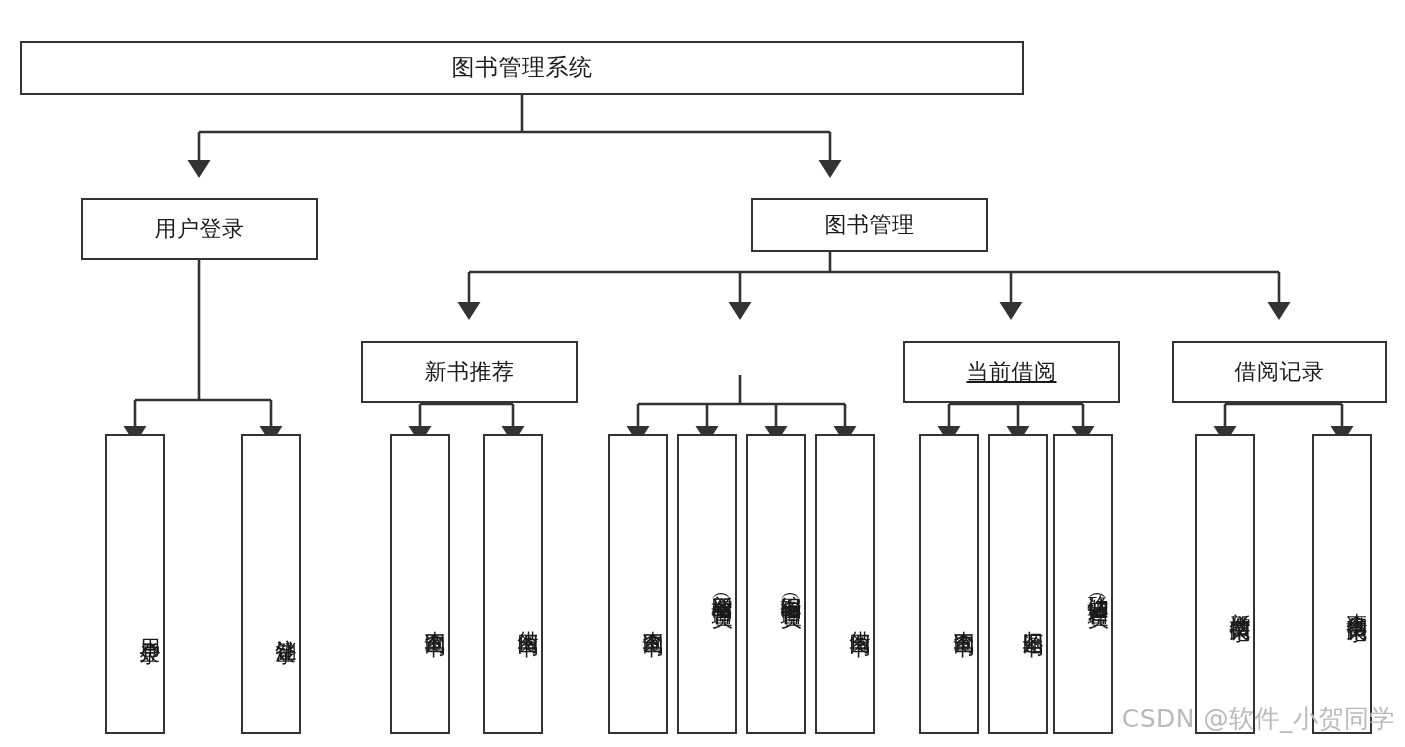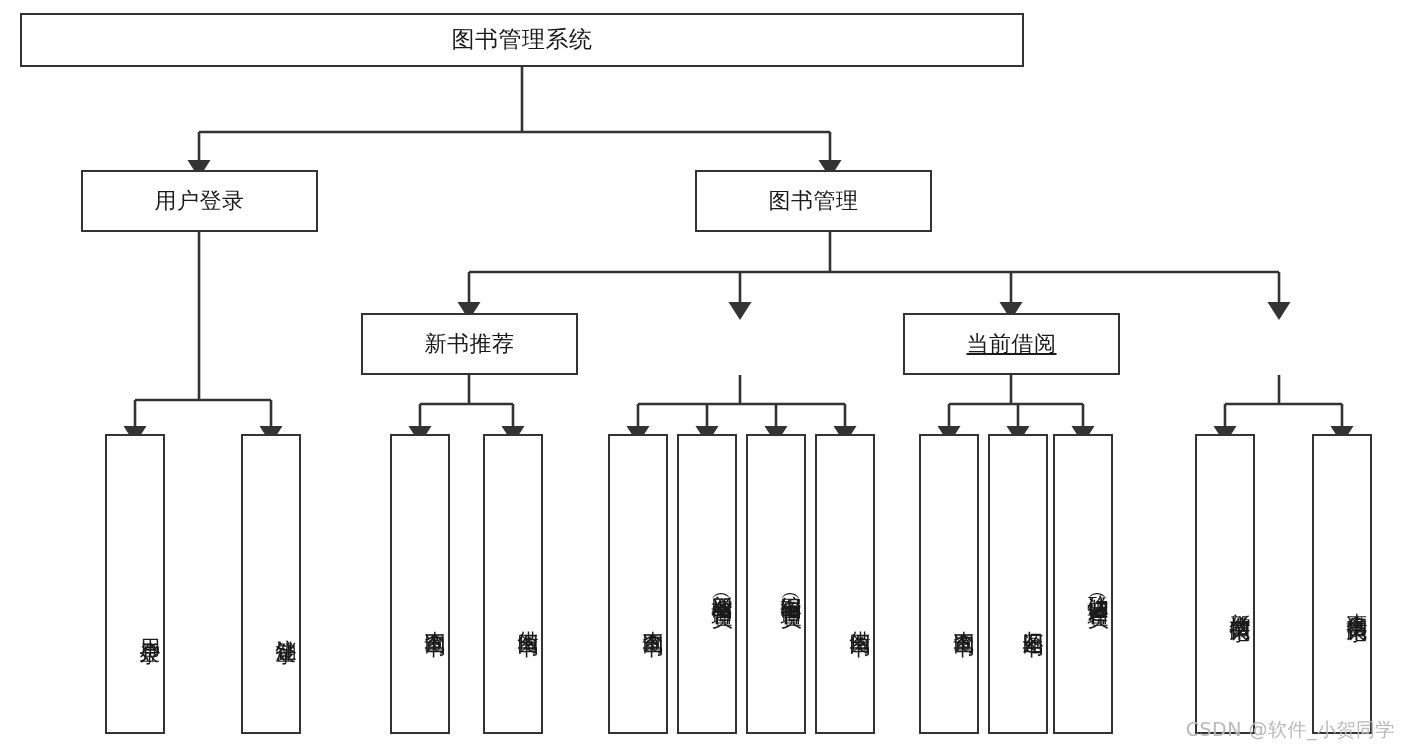"图书管理系统" .node.horizontal { margin-top: none -> 28px }
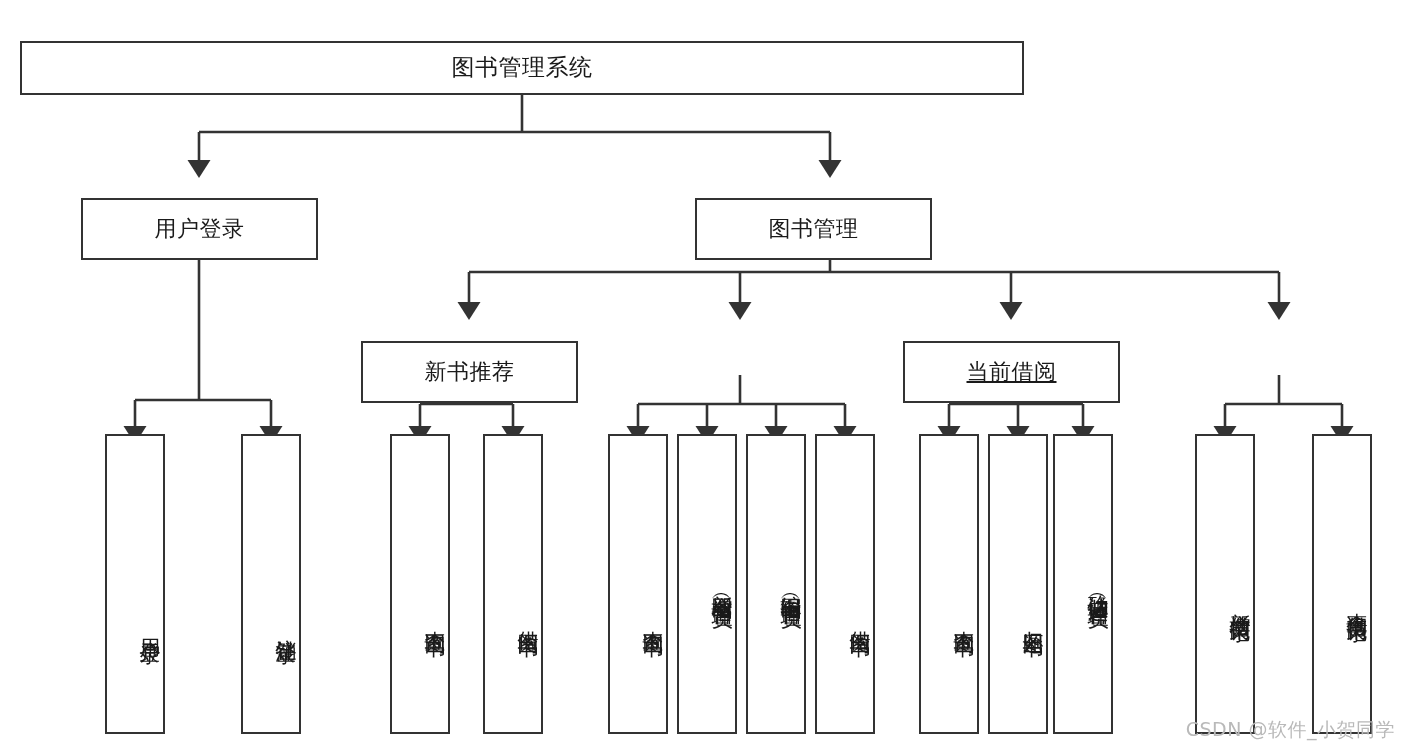"图书管理" div.node { height: 62px -> 54px; left: 695px -> 751px }
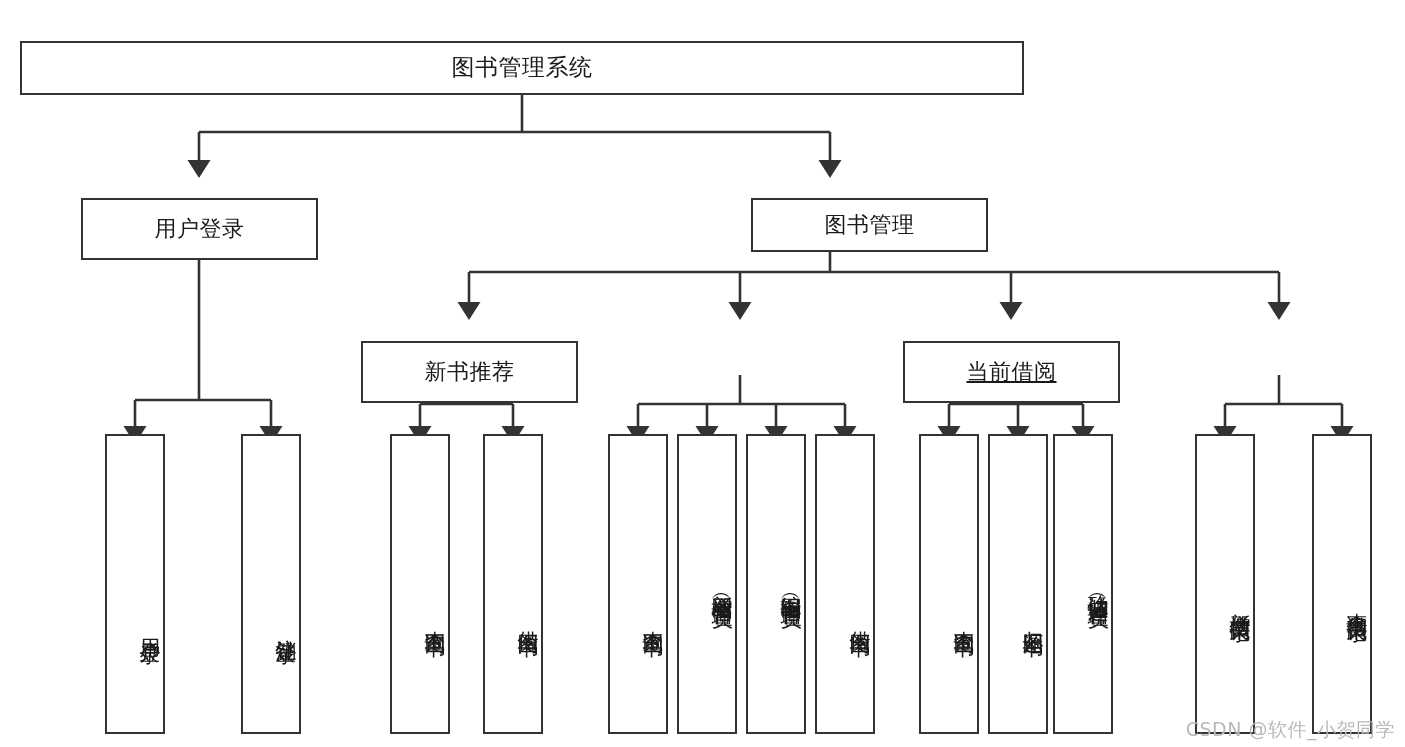"借阅记录" div.node { html: none -> <div> <span>借阅记录</span> </div> }
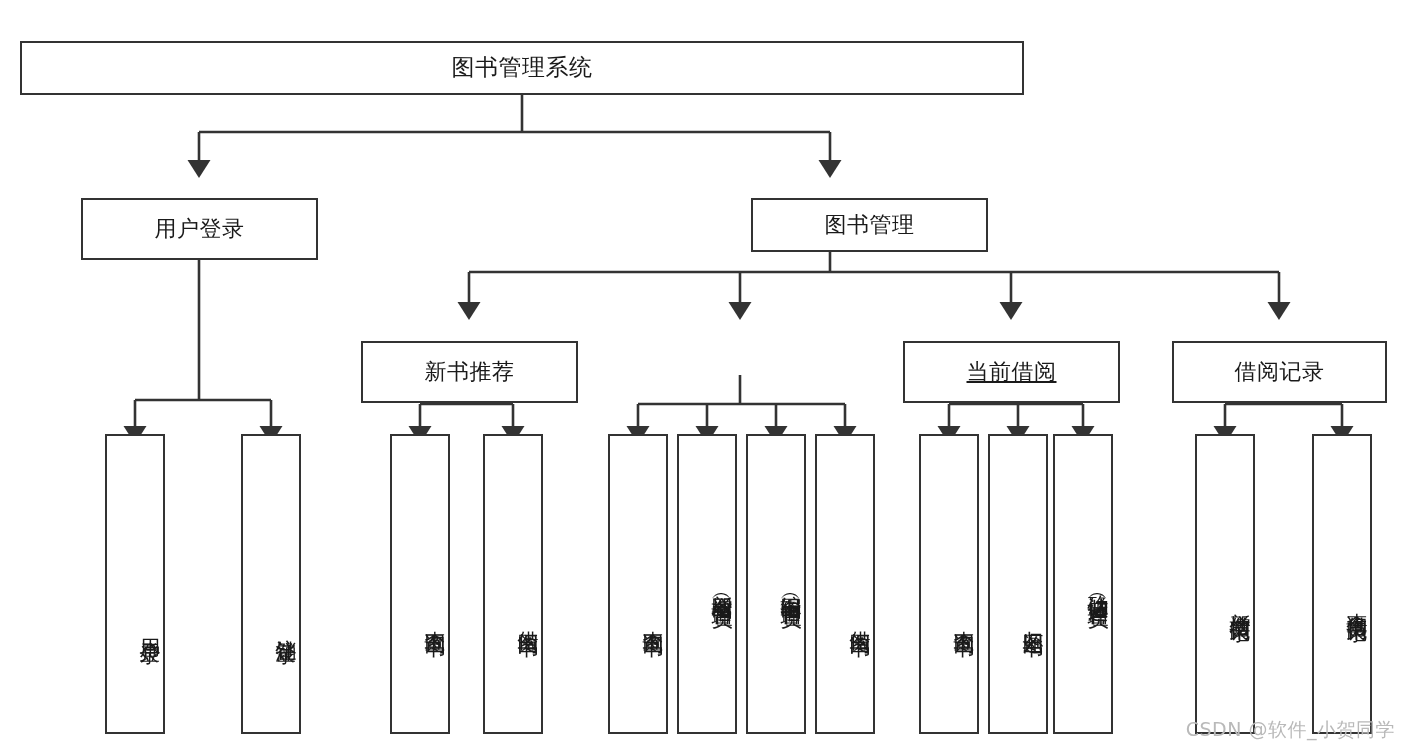"CSDN @软件_小贺同学" #watermark { bottom: 4px -> 12px; font-size: 19px -> 25px }
